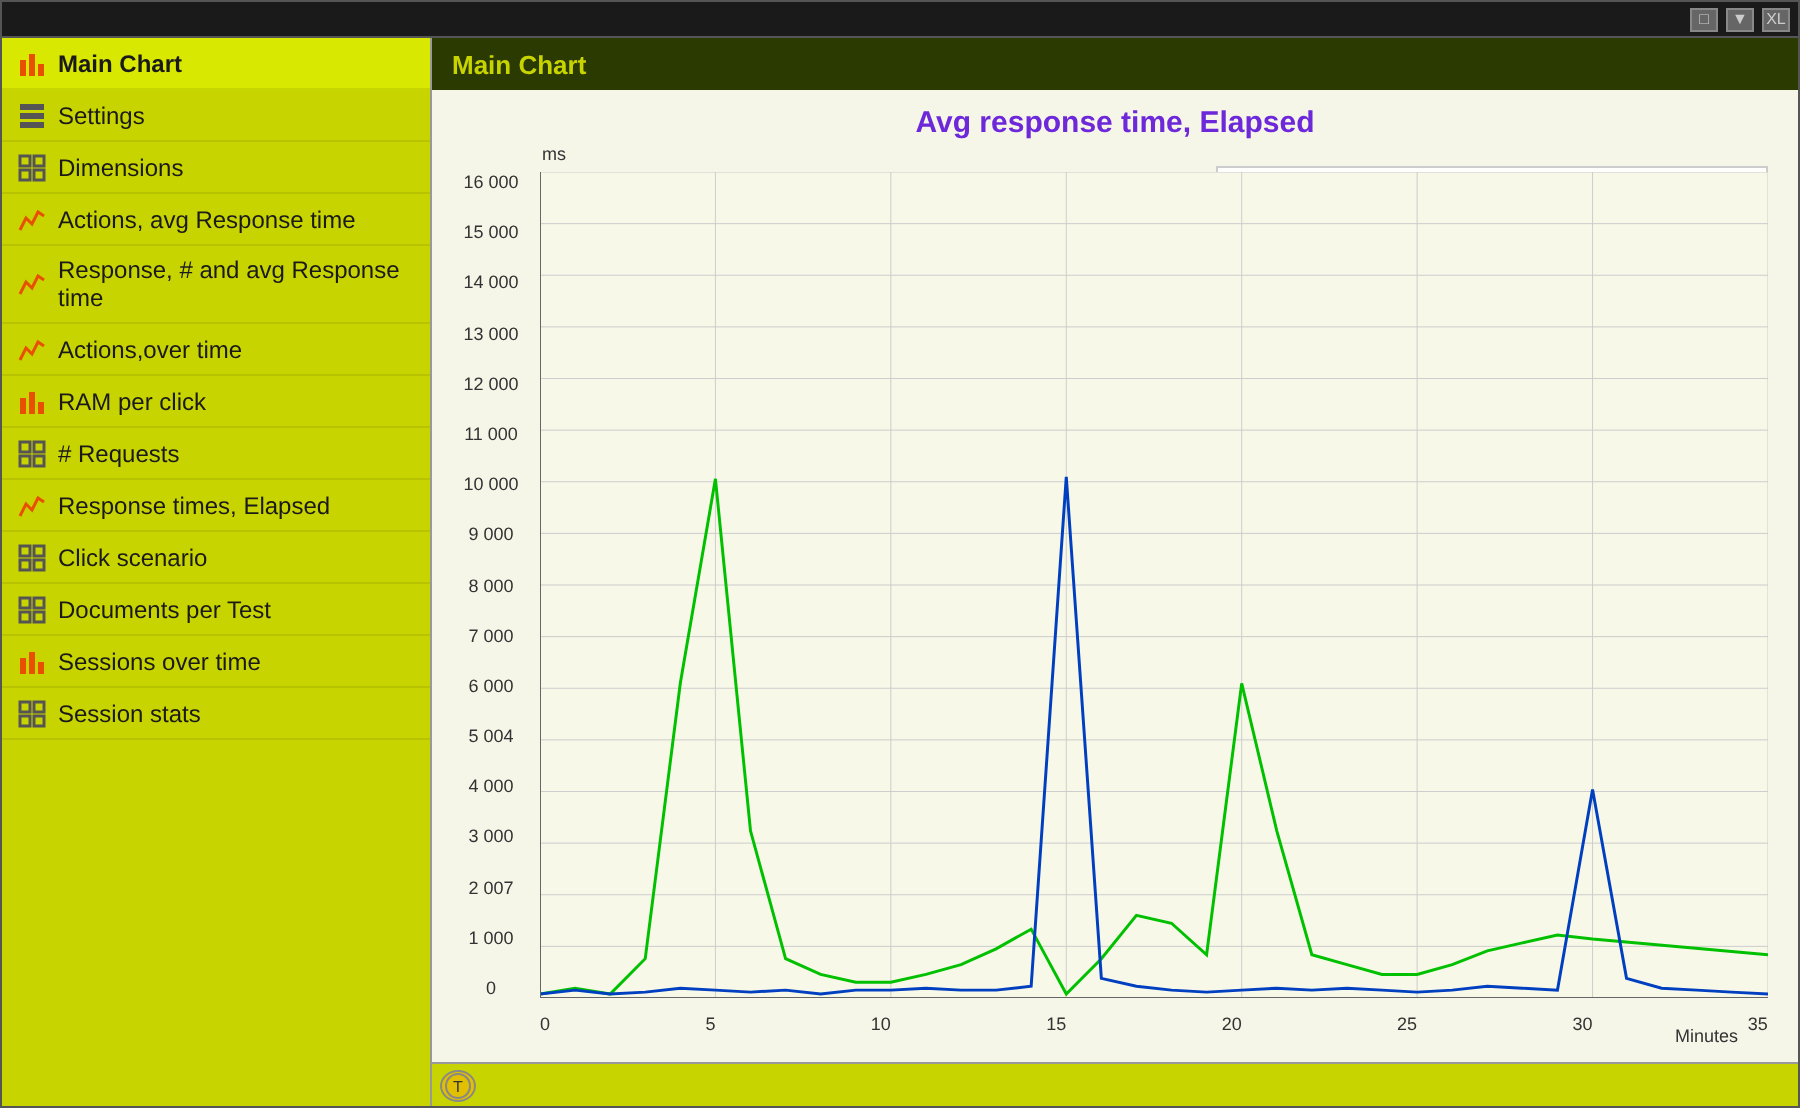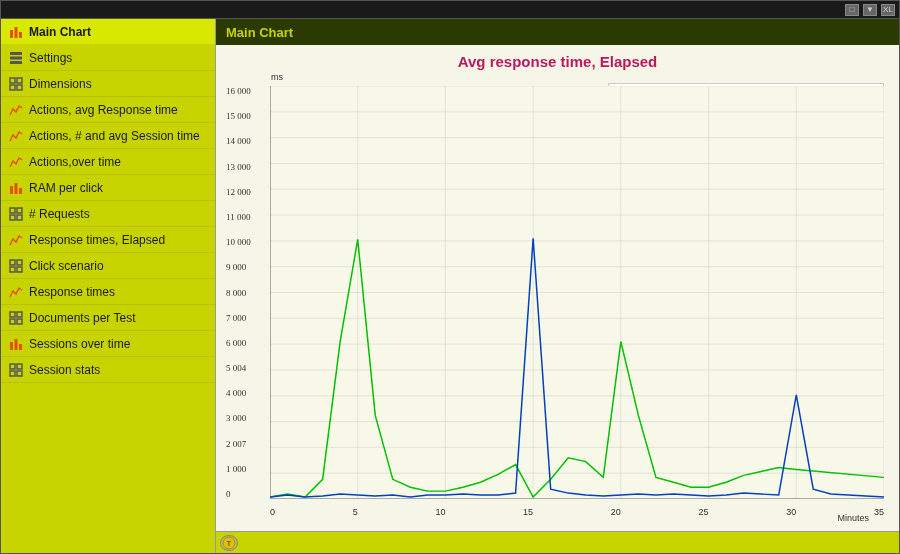"Avg response time, Elapsed" .chart-title { color: #be185d -> #6d28d9 }
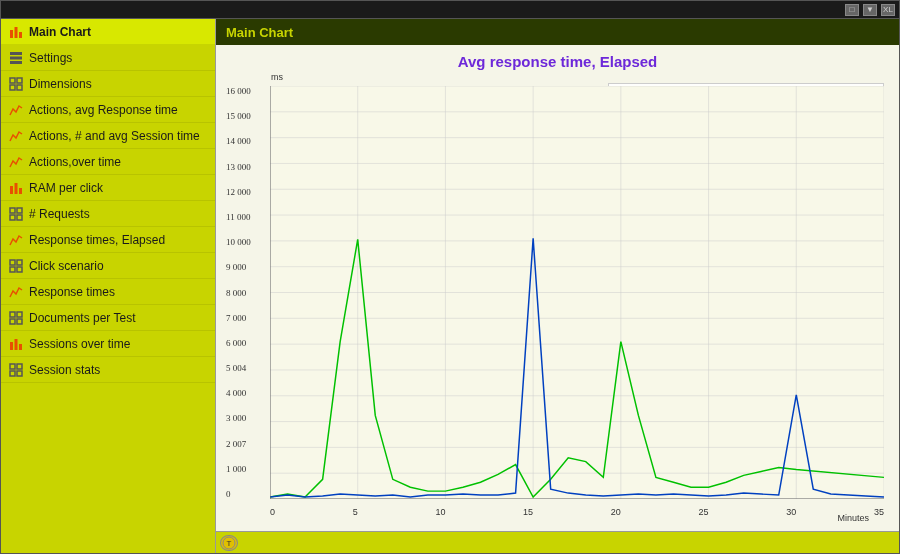"16 000" div { align-items: flex-start -> center; font-family: Liberation Serif, serif -> none }
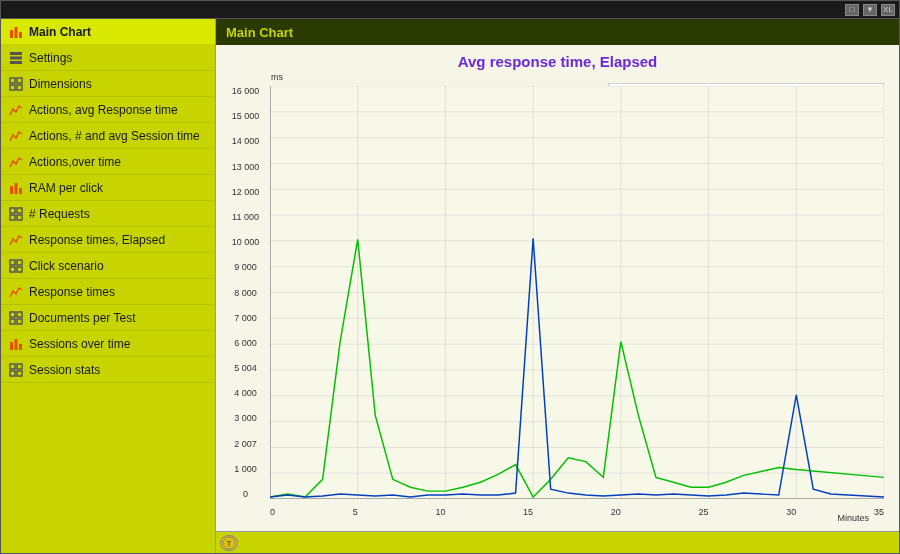"Actions, # and avg Session" span { text: Actions, # and avg Session -> Response, # and avg Response }
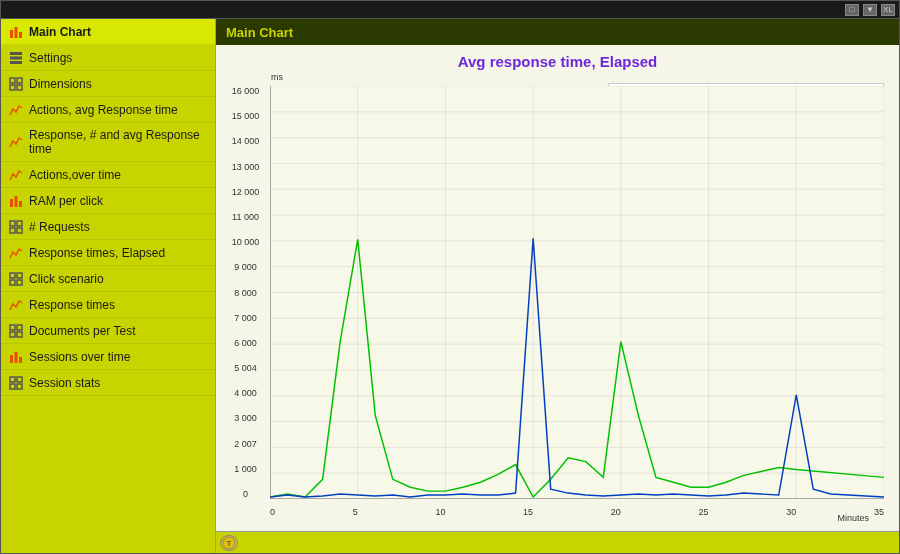"Response times" div.sidebar-item { html: <div> <div> <svg> <polyline></polyline> </svg> </div> <span>Response times</span> </div> -> none }
